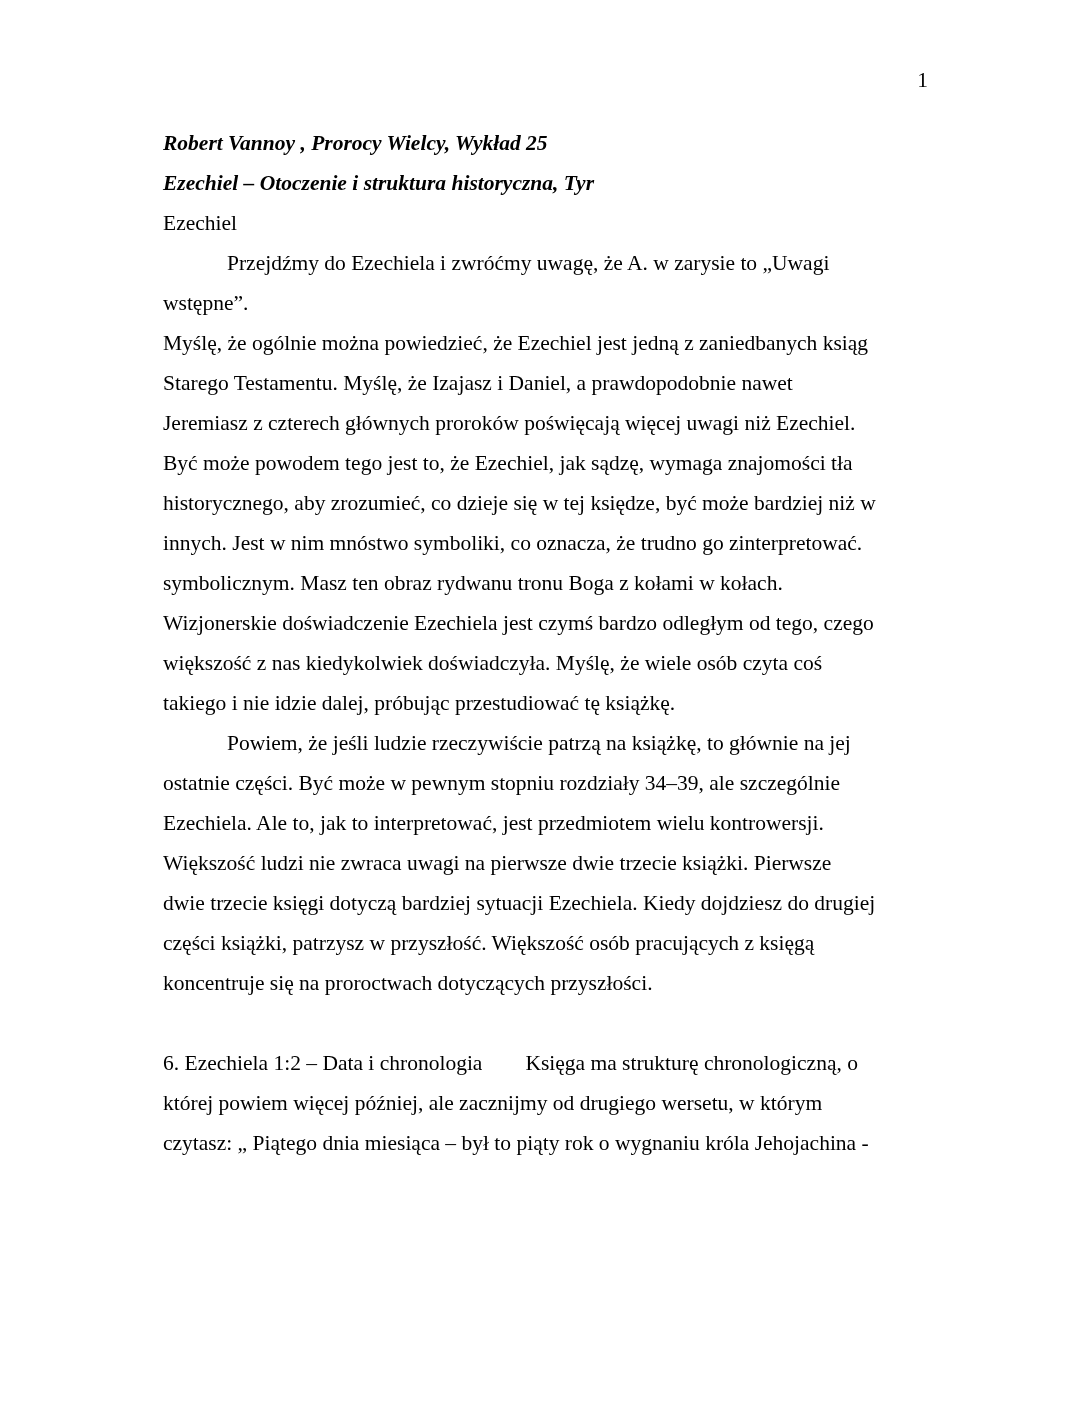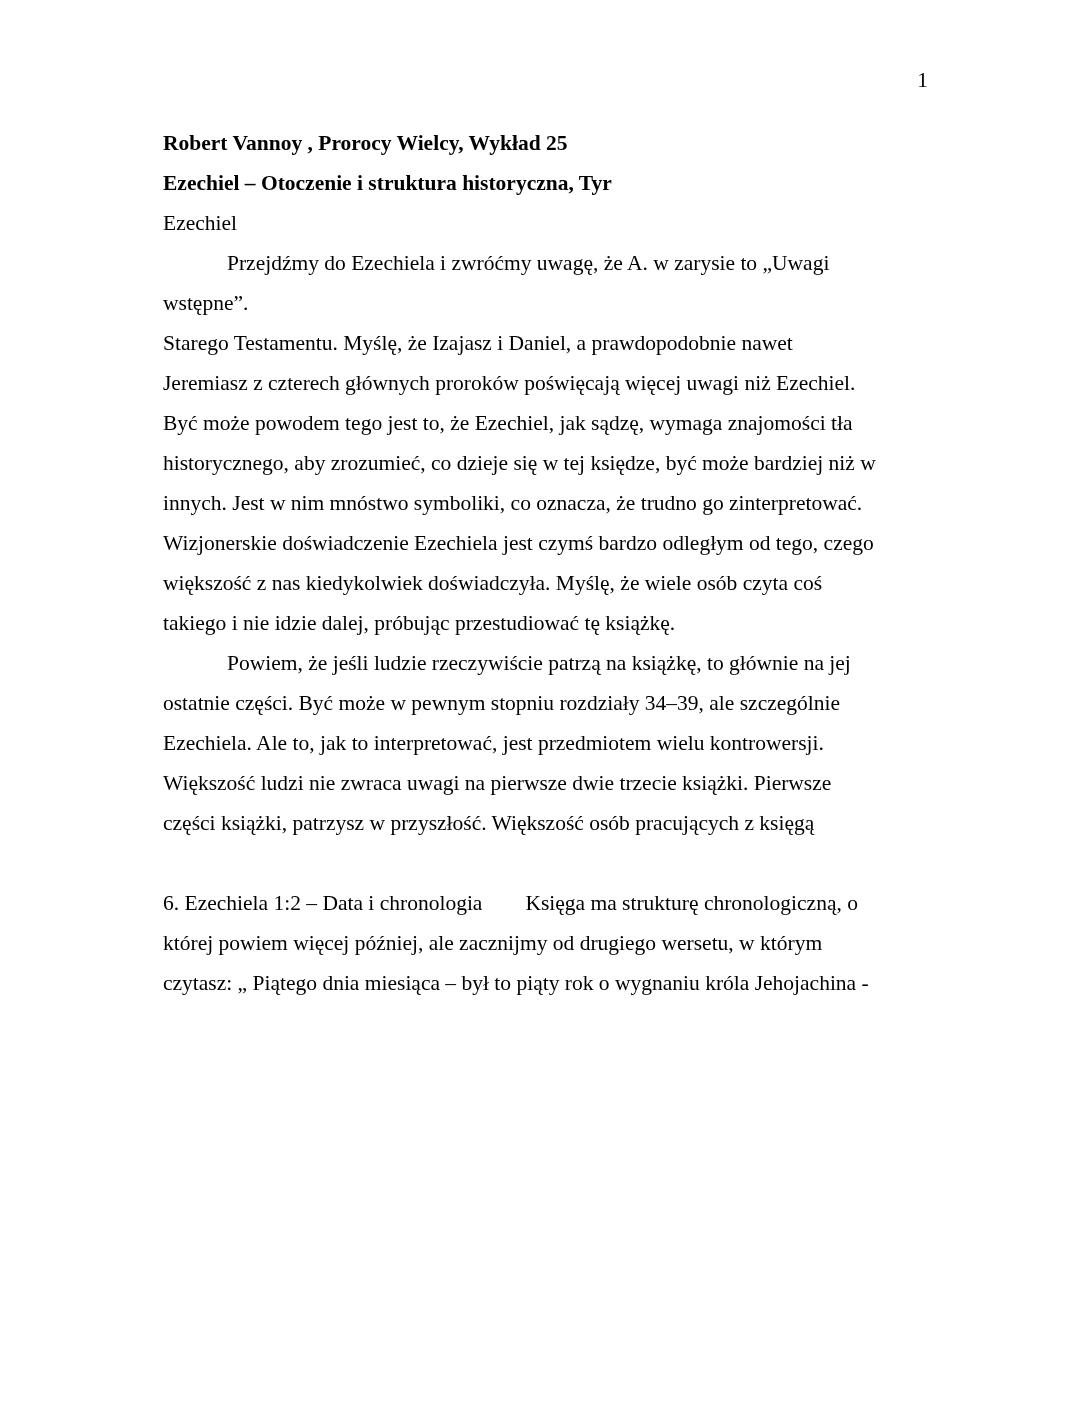"Robert Vannoy , Prorocy Wielcy," .line.bold { font-style: none -> italic }
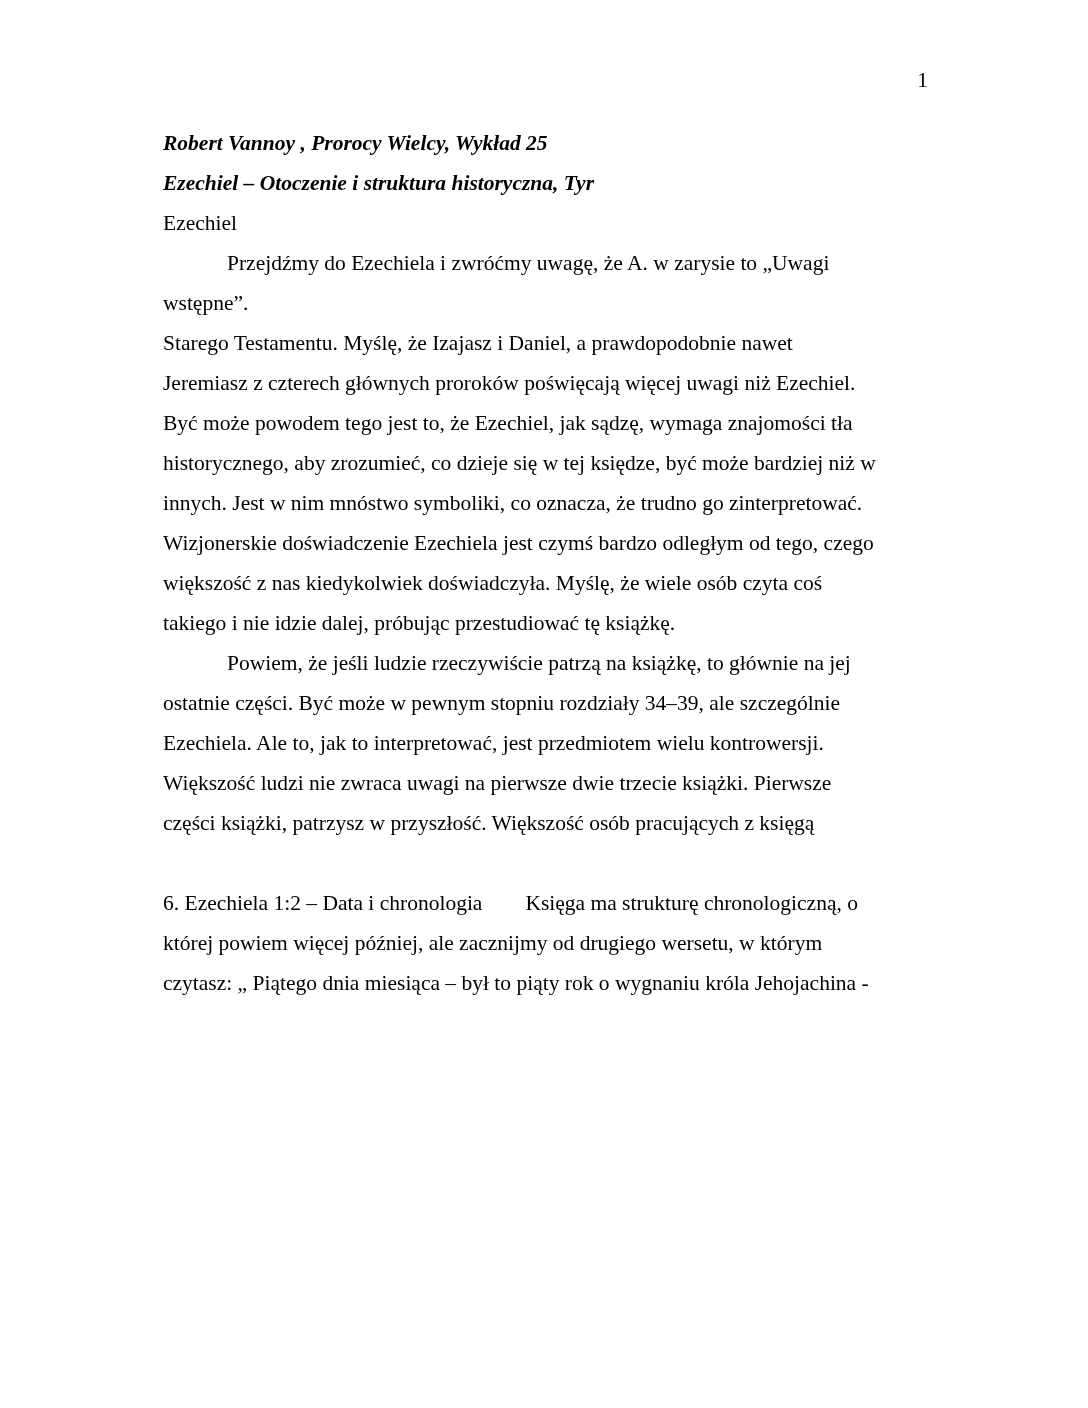"Myślę, że ogólnie można powiedzieć," div.line { html: none -> <div>Myślę, że ogólnie można powiedzieć, że Ezechiel jest jedną z zaniedbanych ksiąg</div> }
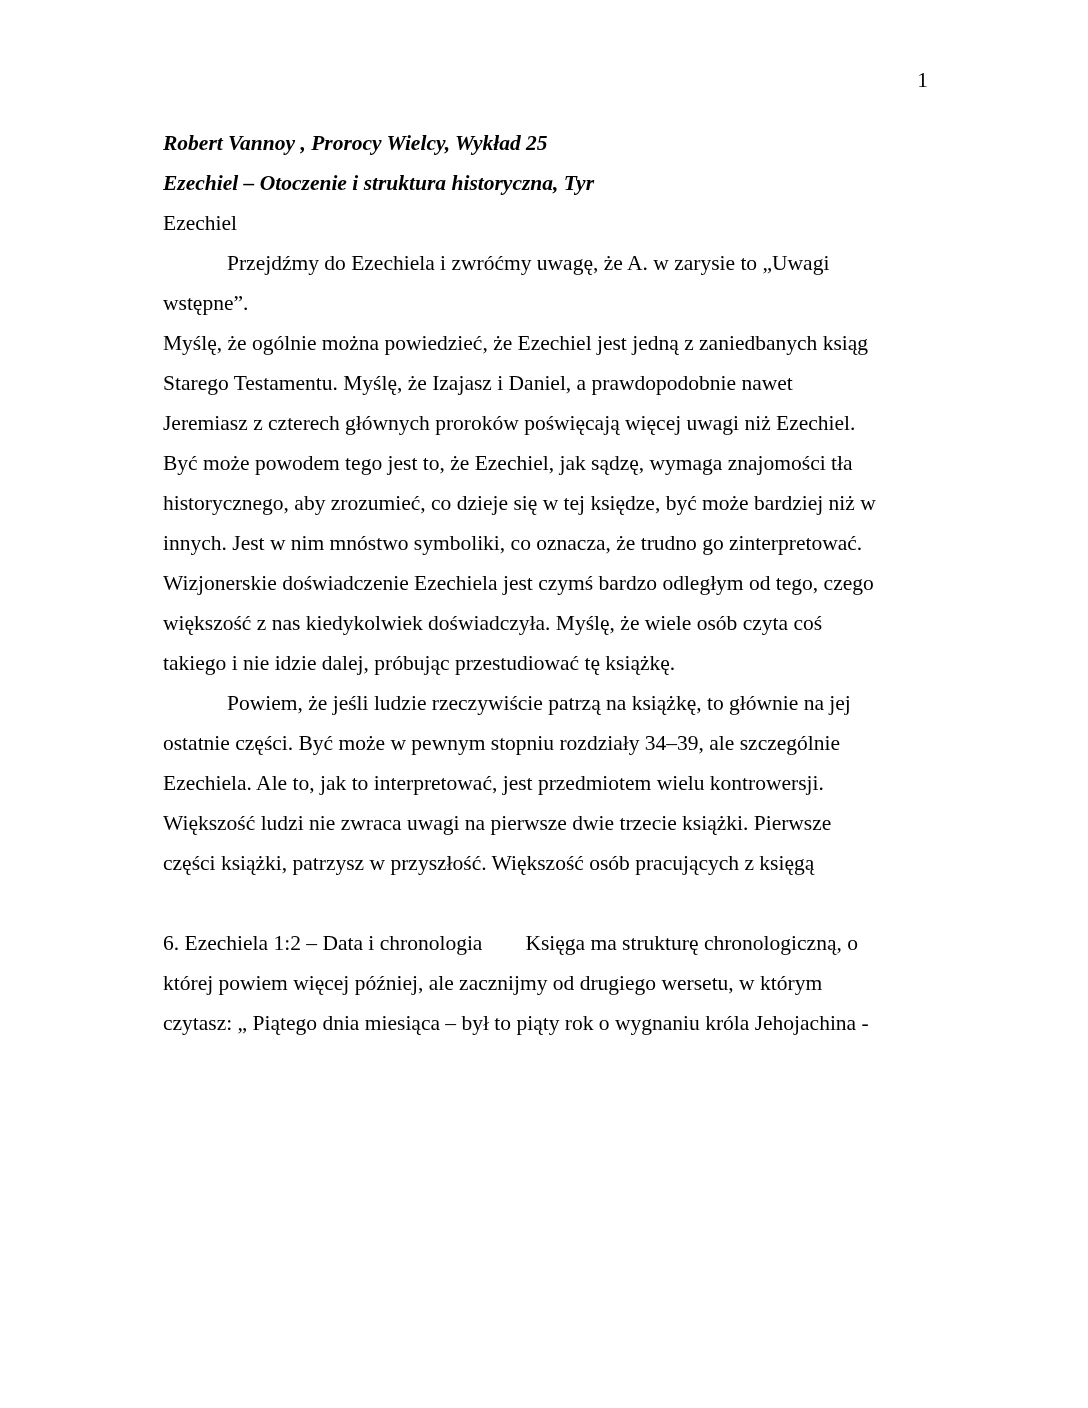"symbolicznym. Masz ten obraz rydwanu" div.line { html: none -> <div>symbolicznym. Masz ten obraz rydwanu tronu Boga z kołami w kołach.</div> }
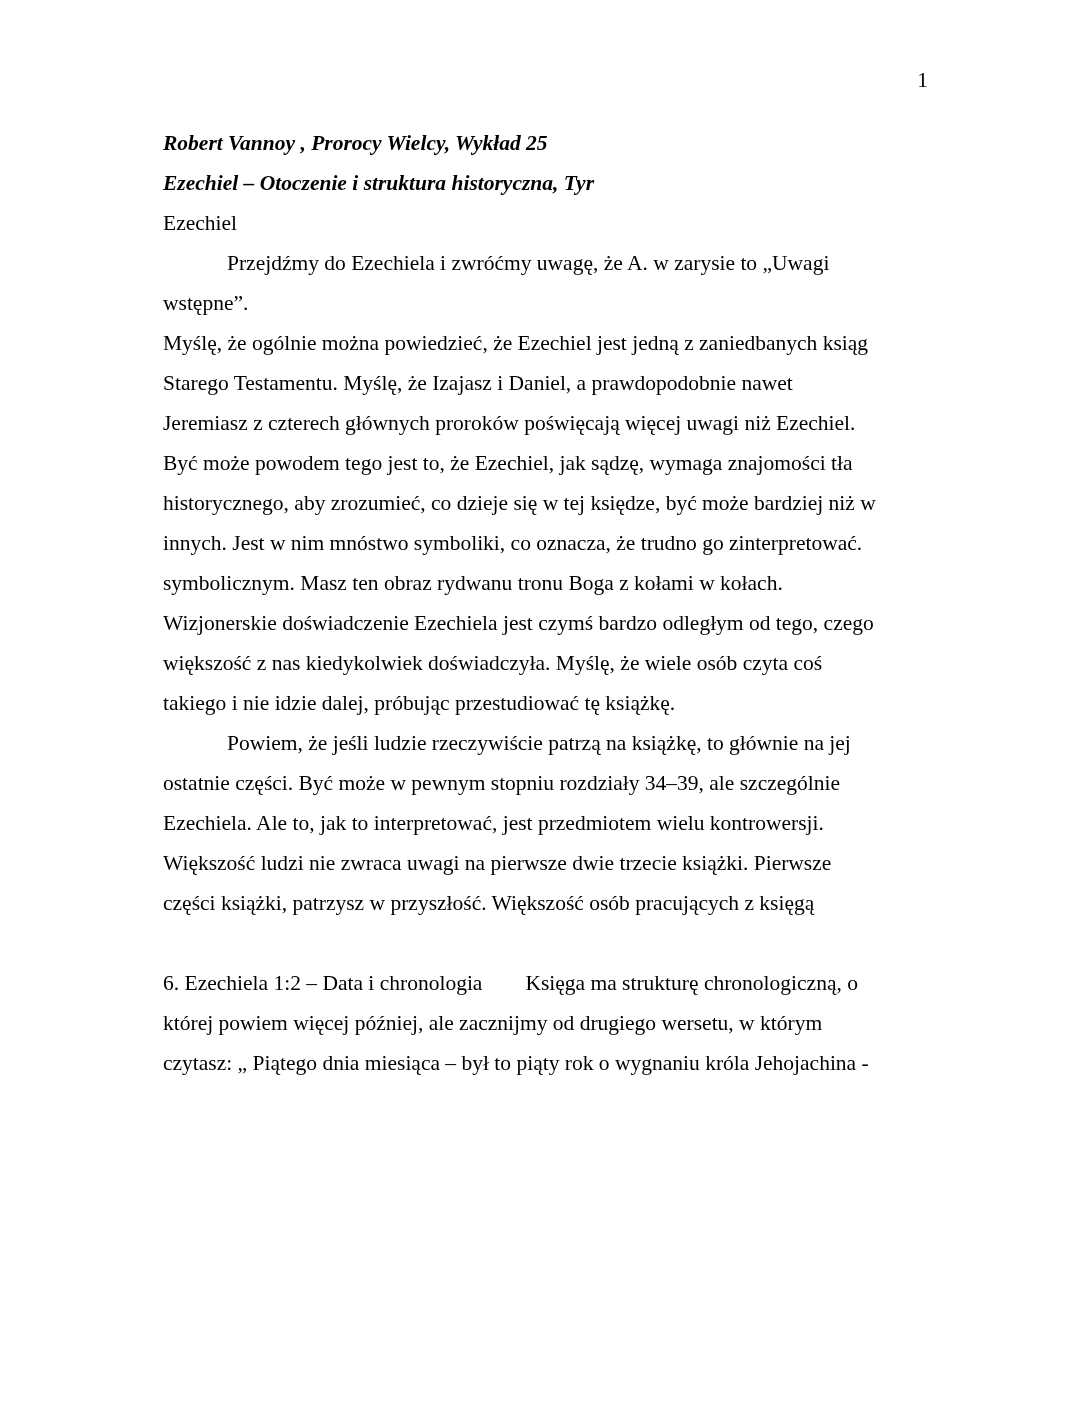"dwie trzecie księgi dotyczą bardziej" div.line { html: none -> <div>dwie trzecie księgi dotyczą bardziej sytuacji Ezechiela. Kiedy dojdziesz do drugiej</div> }
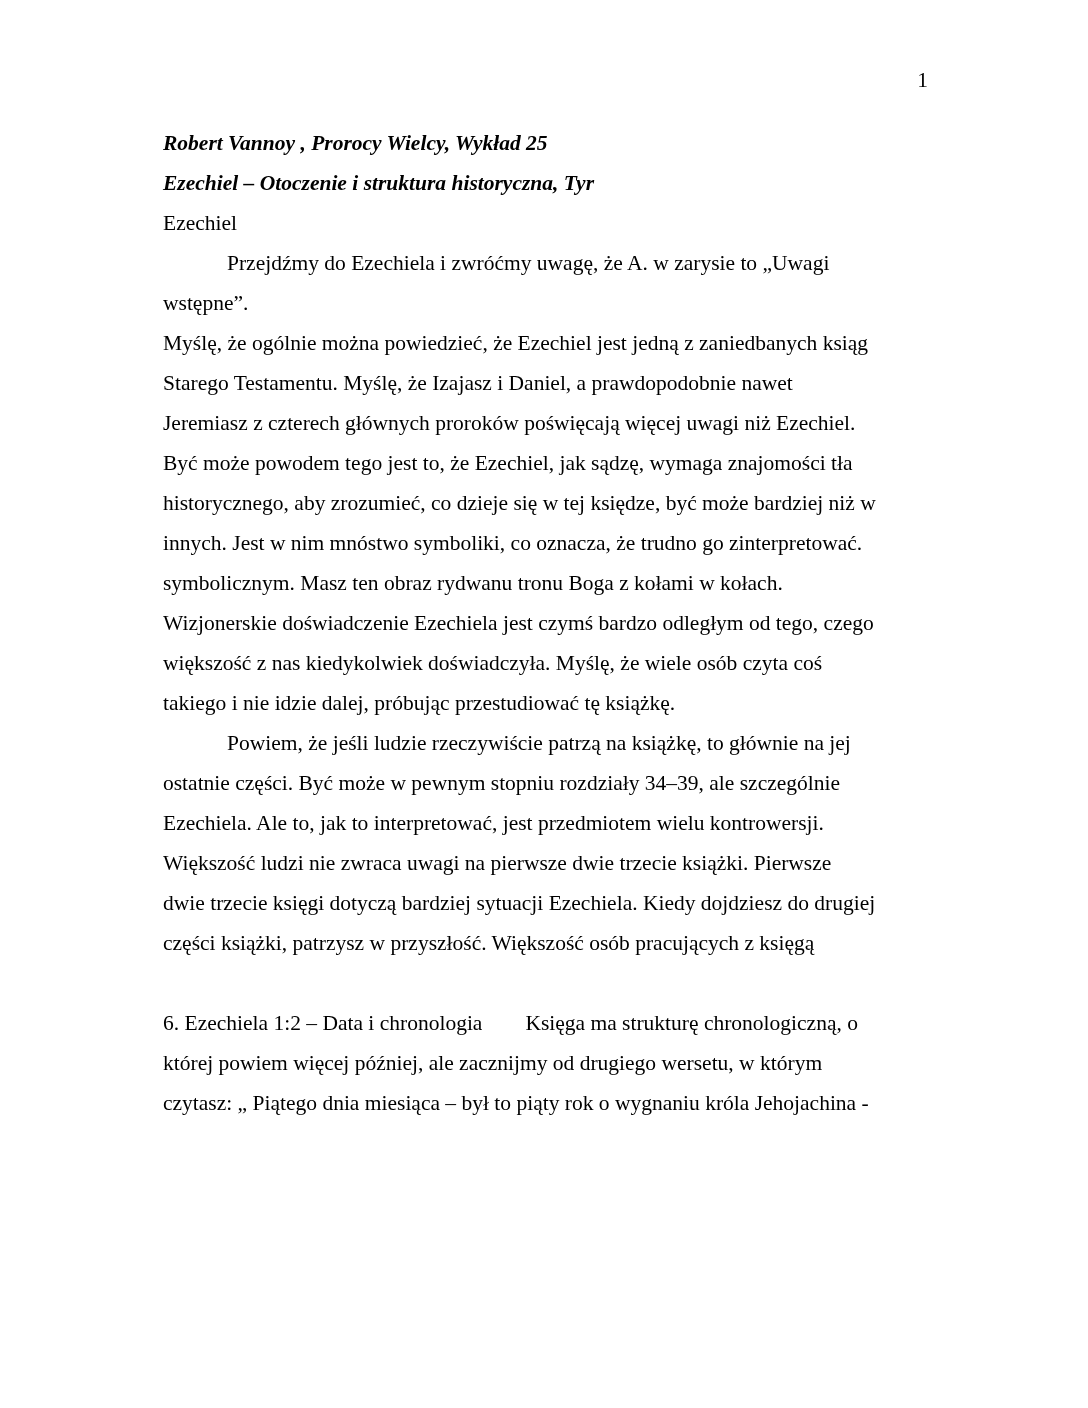"koncentruje się na proroctwach" div.line { html: none -> <div>koncentruje się na proroctwach dotyczących przyszłości.</div> }
